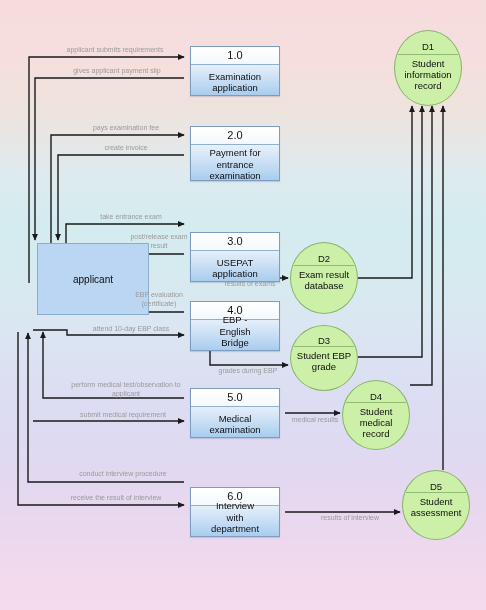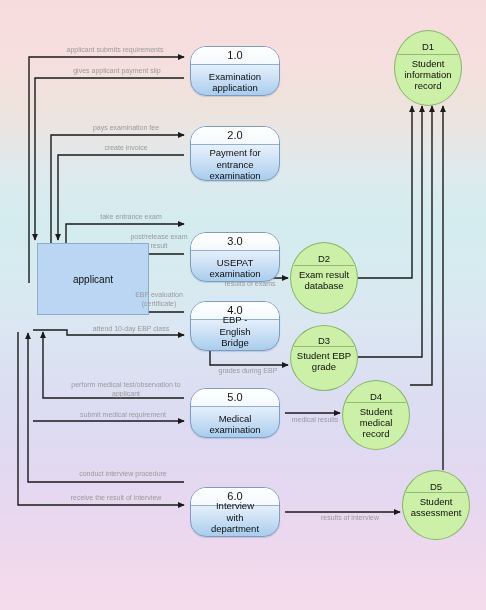"1.0" .process { border-radius: 16px -> 0 }
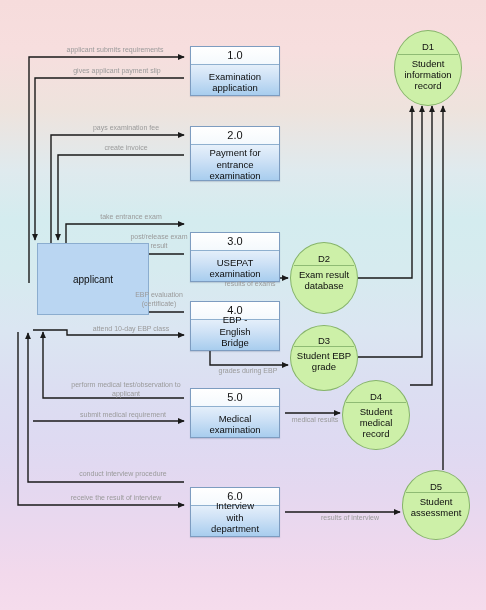"USEPAT examination" div.pname { text: examination -> application }
